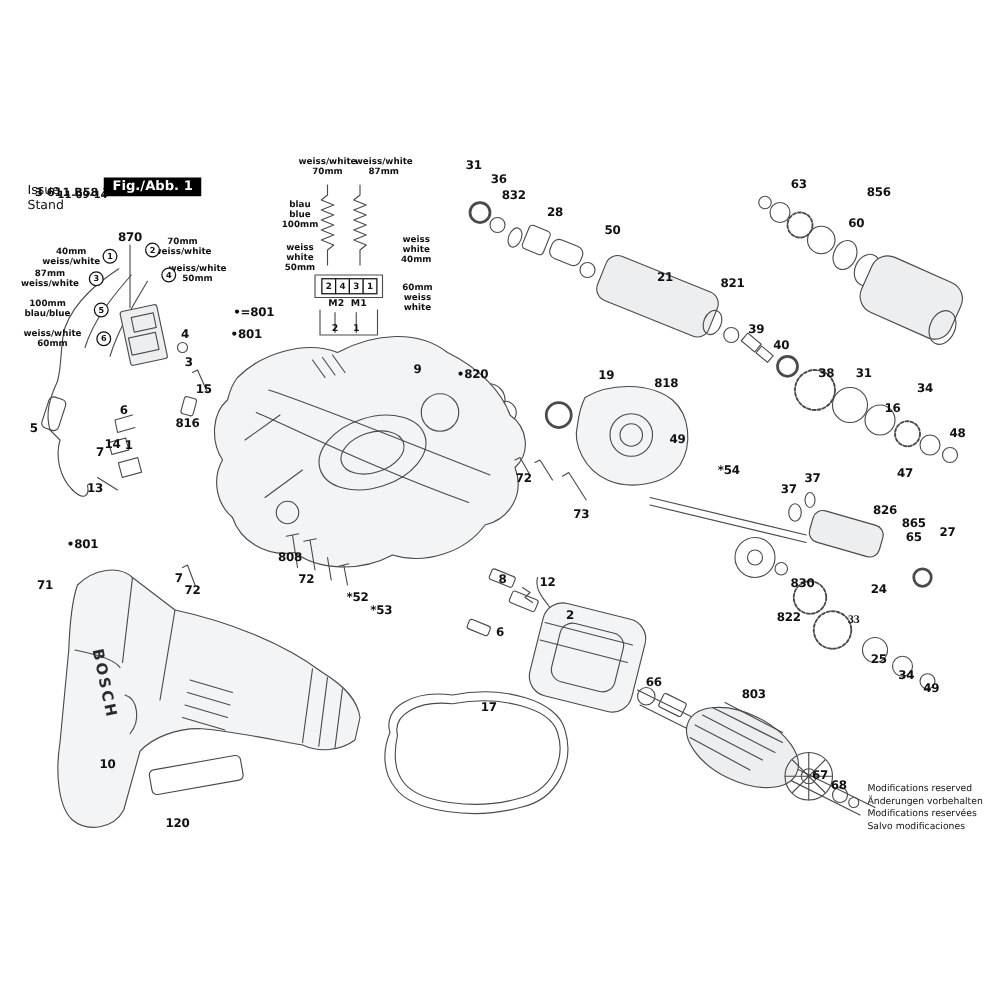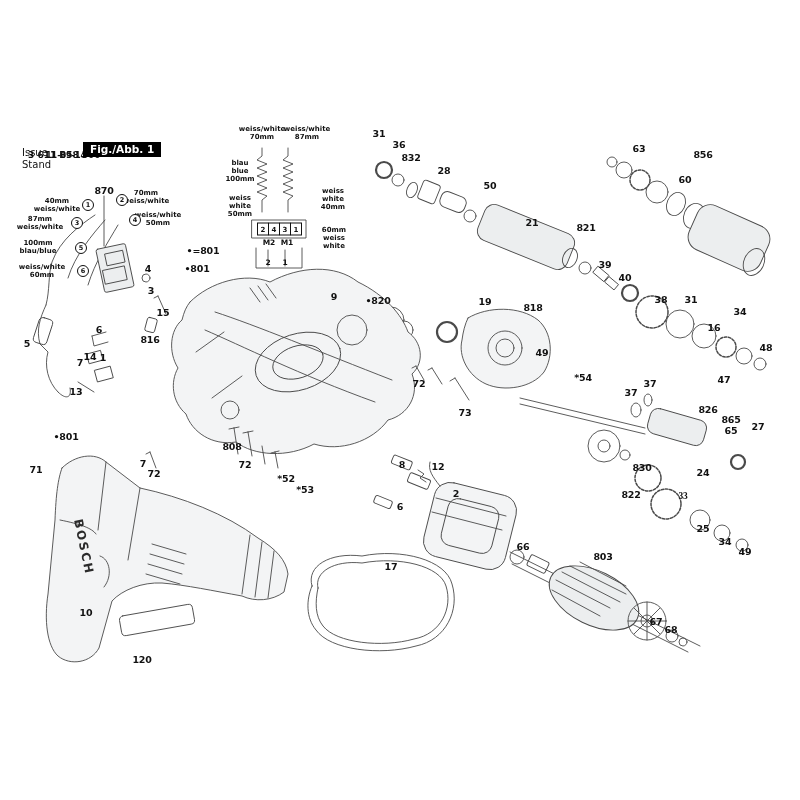"Modifications reserved" div.footer { html: none -> <div> <div>Modifications reserved</div> <div>Änderungen vorbehalten</div> <div>Modifications reservées</div> <div>Salvo modificaciones</div> </div> }
